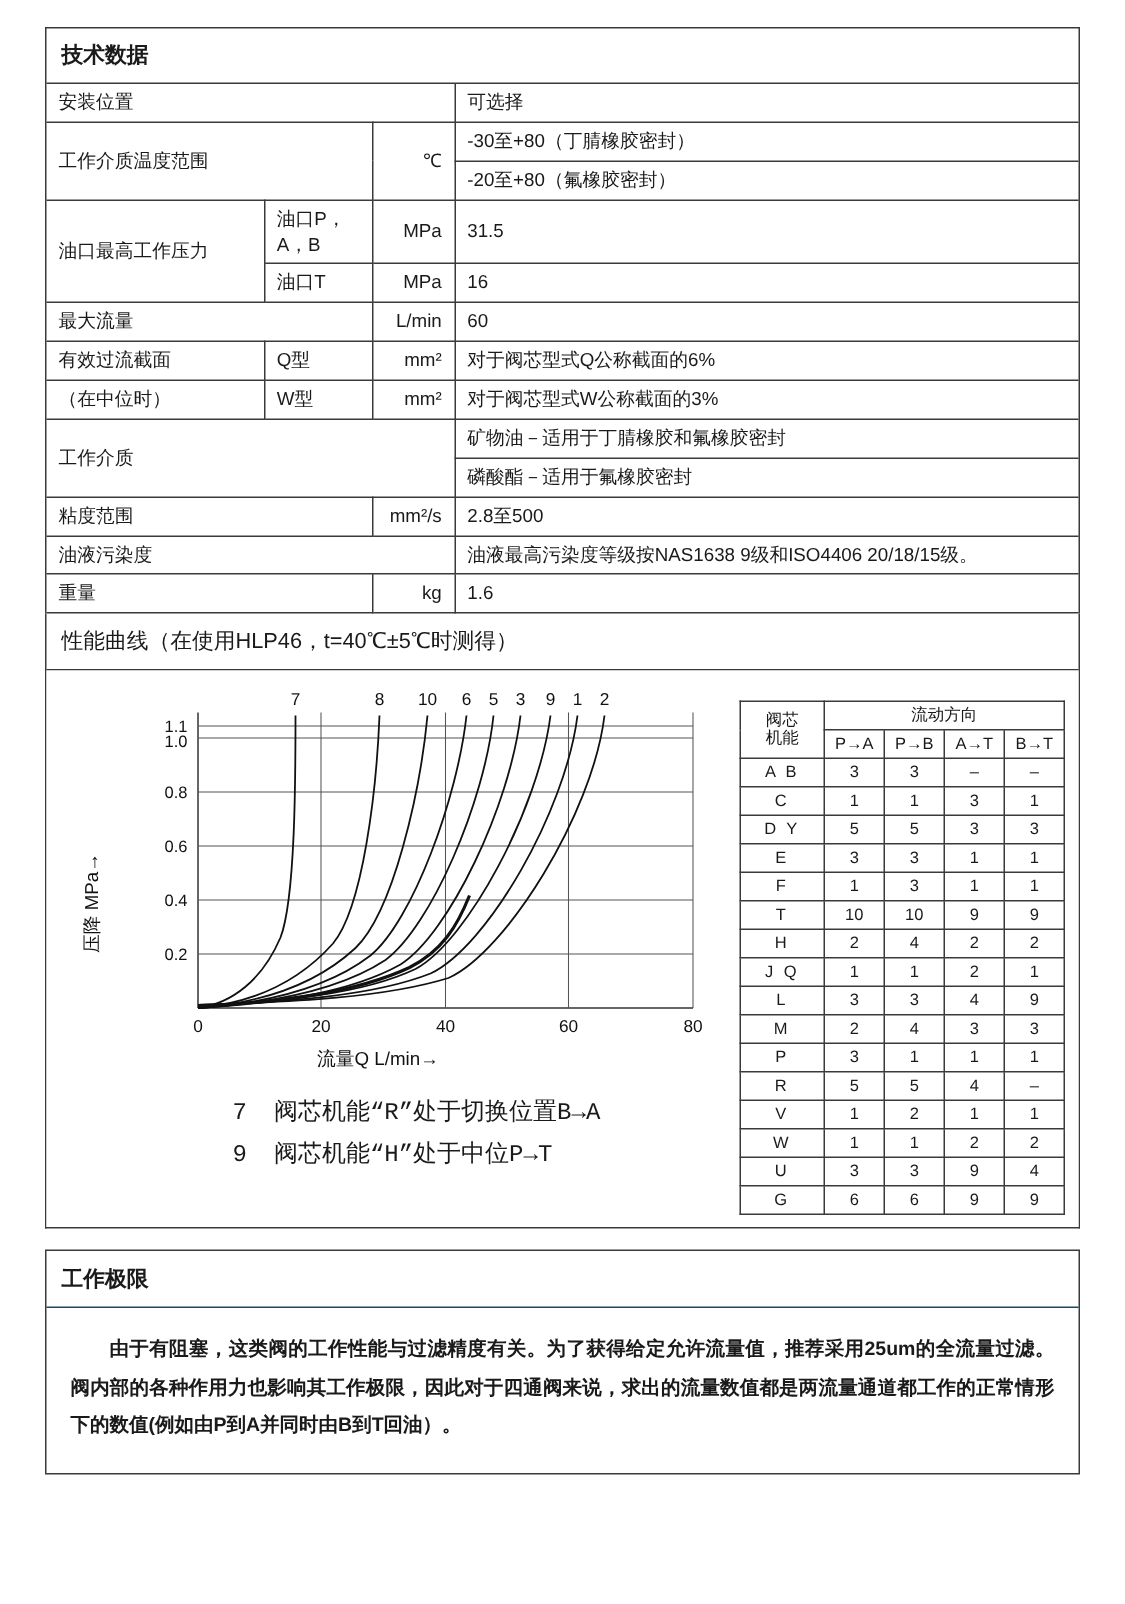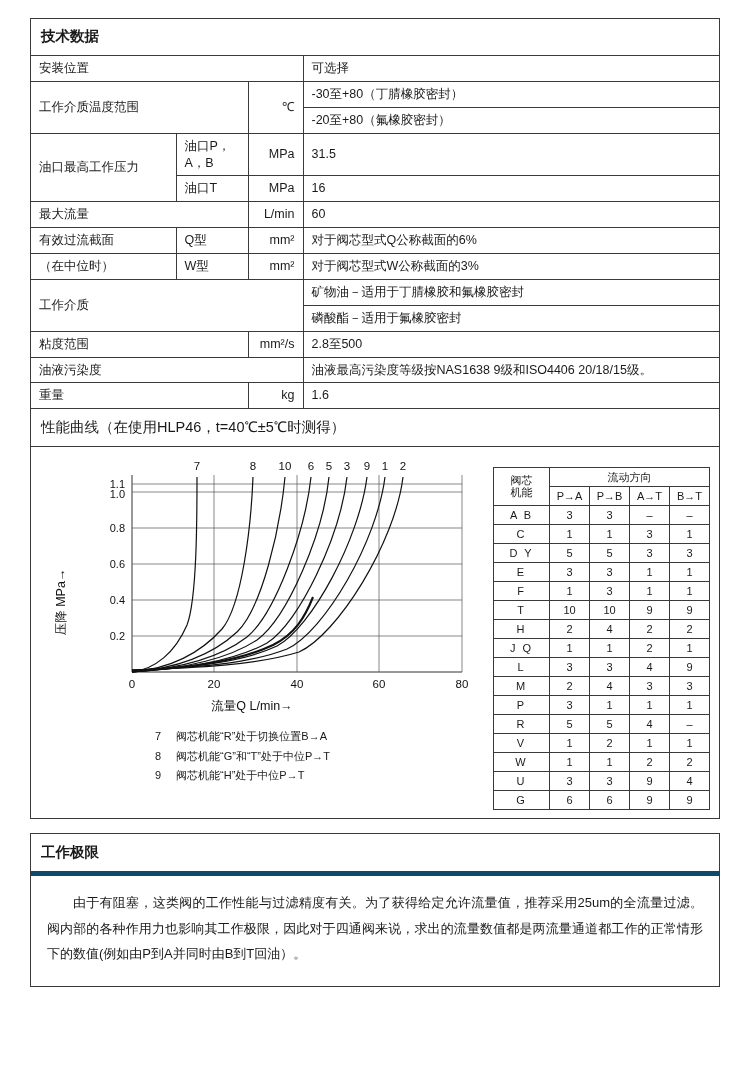"7 阀芯机能“R”处于切换位置B→A" .notes { font-family: none -> Liberation Mono, monospace; font-size: 11px -> 16px }
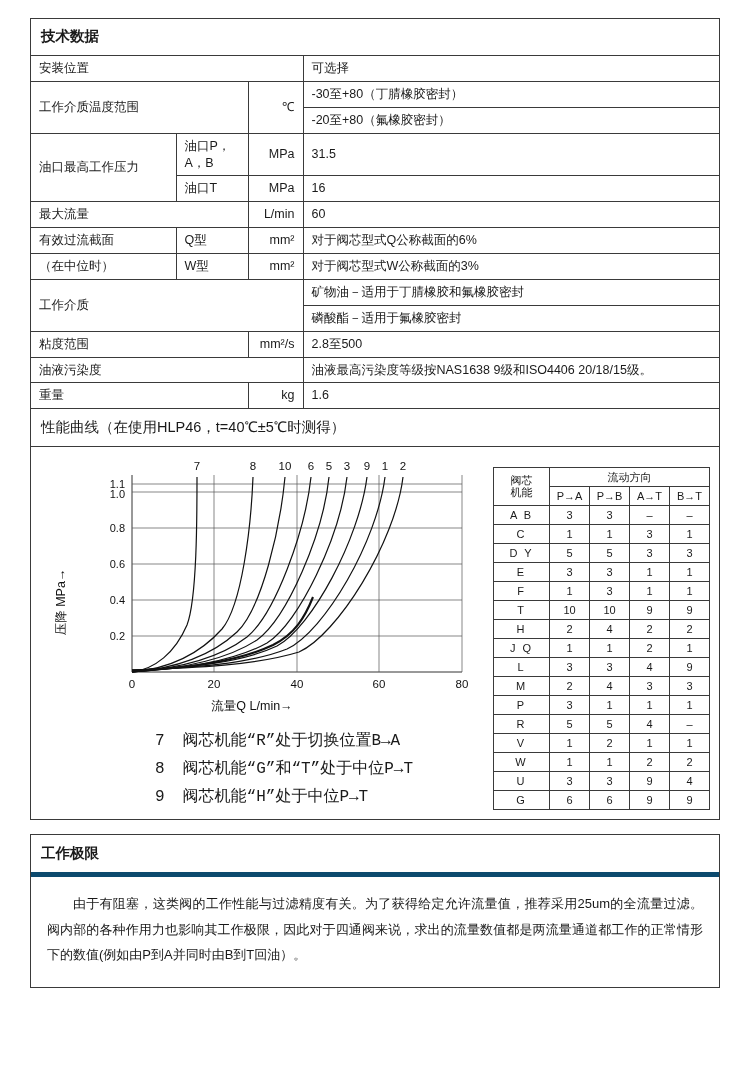"8 阀芯机能“G”和“T”处于中位P→T" div { html: <div> <span>8</span> <span>阀芯机能“G”和“T”处于中位P→T</span> </div> -> none }
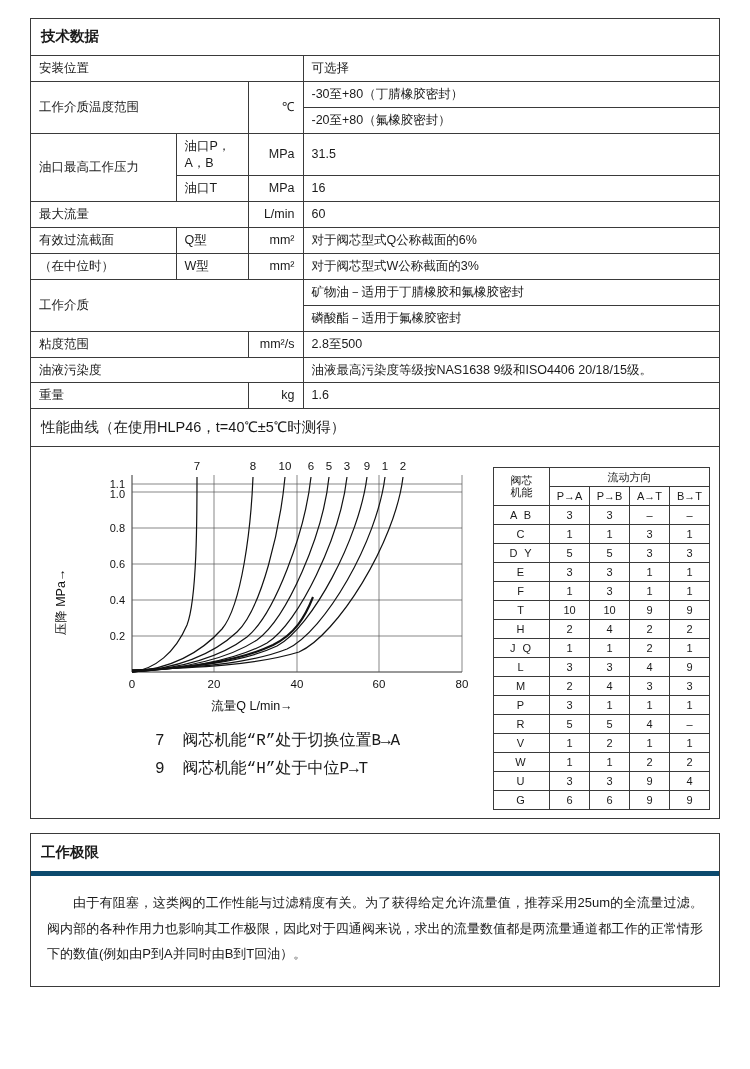"工作极限" .limits-title { border-bottom: 5px solid #0c4a6e -> 1px solid #0c4a6e }
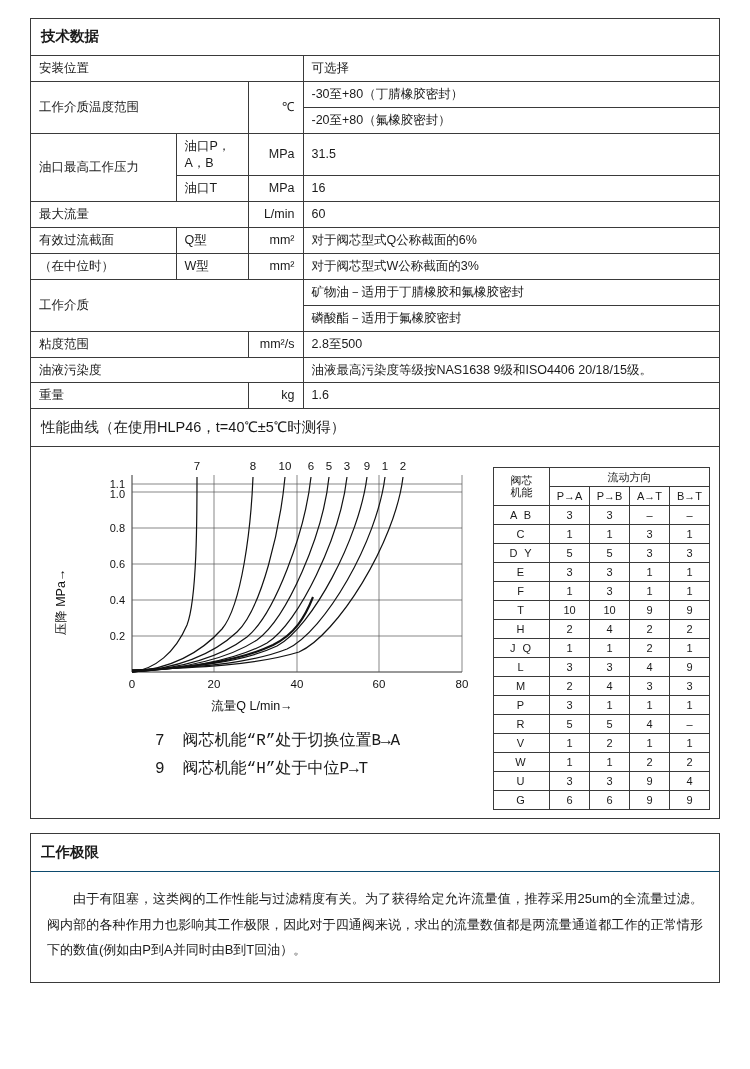"由于有阻塞，这类阀的工作性能与过滤精度有关。为了获得给定允许流量值，推荐采用25" .limits-body p { font-weight: none -> bold }
